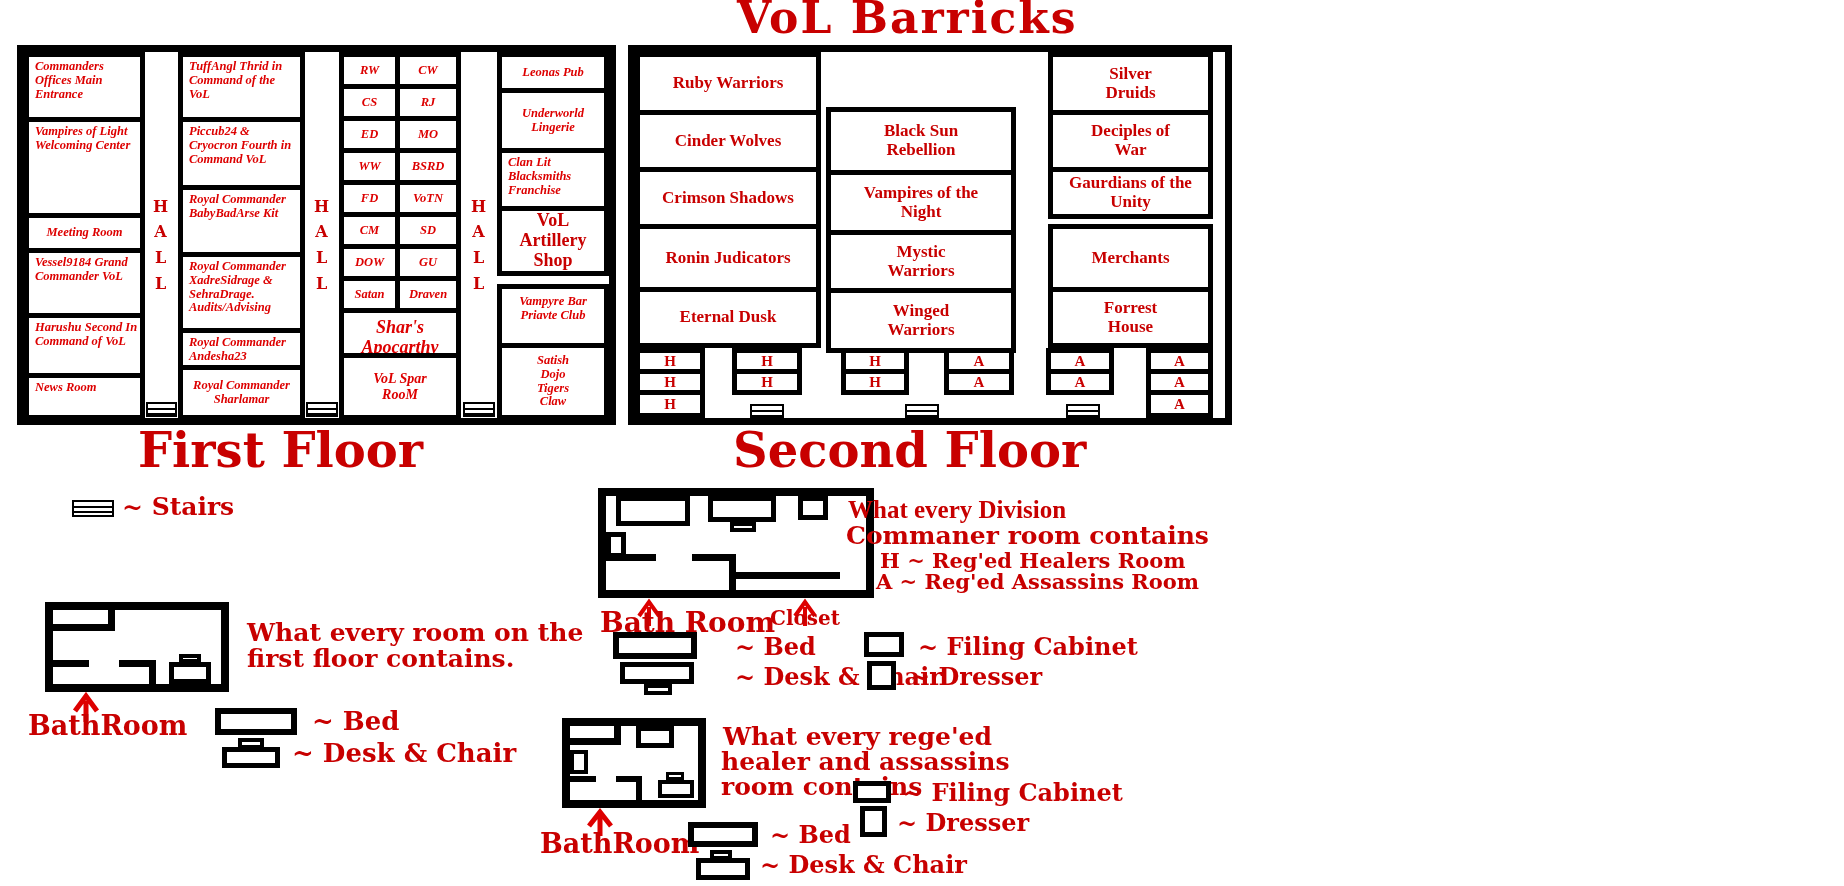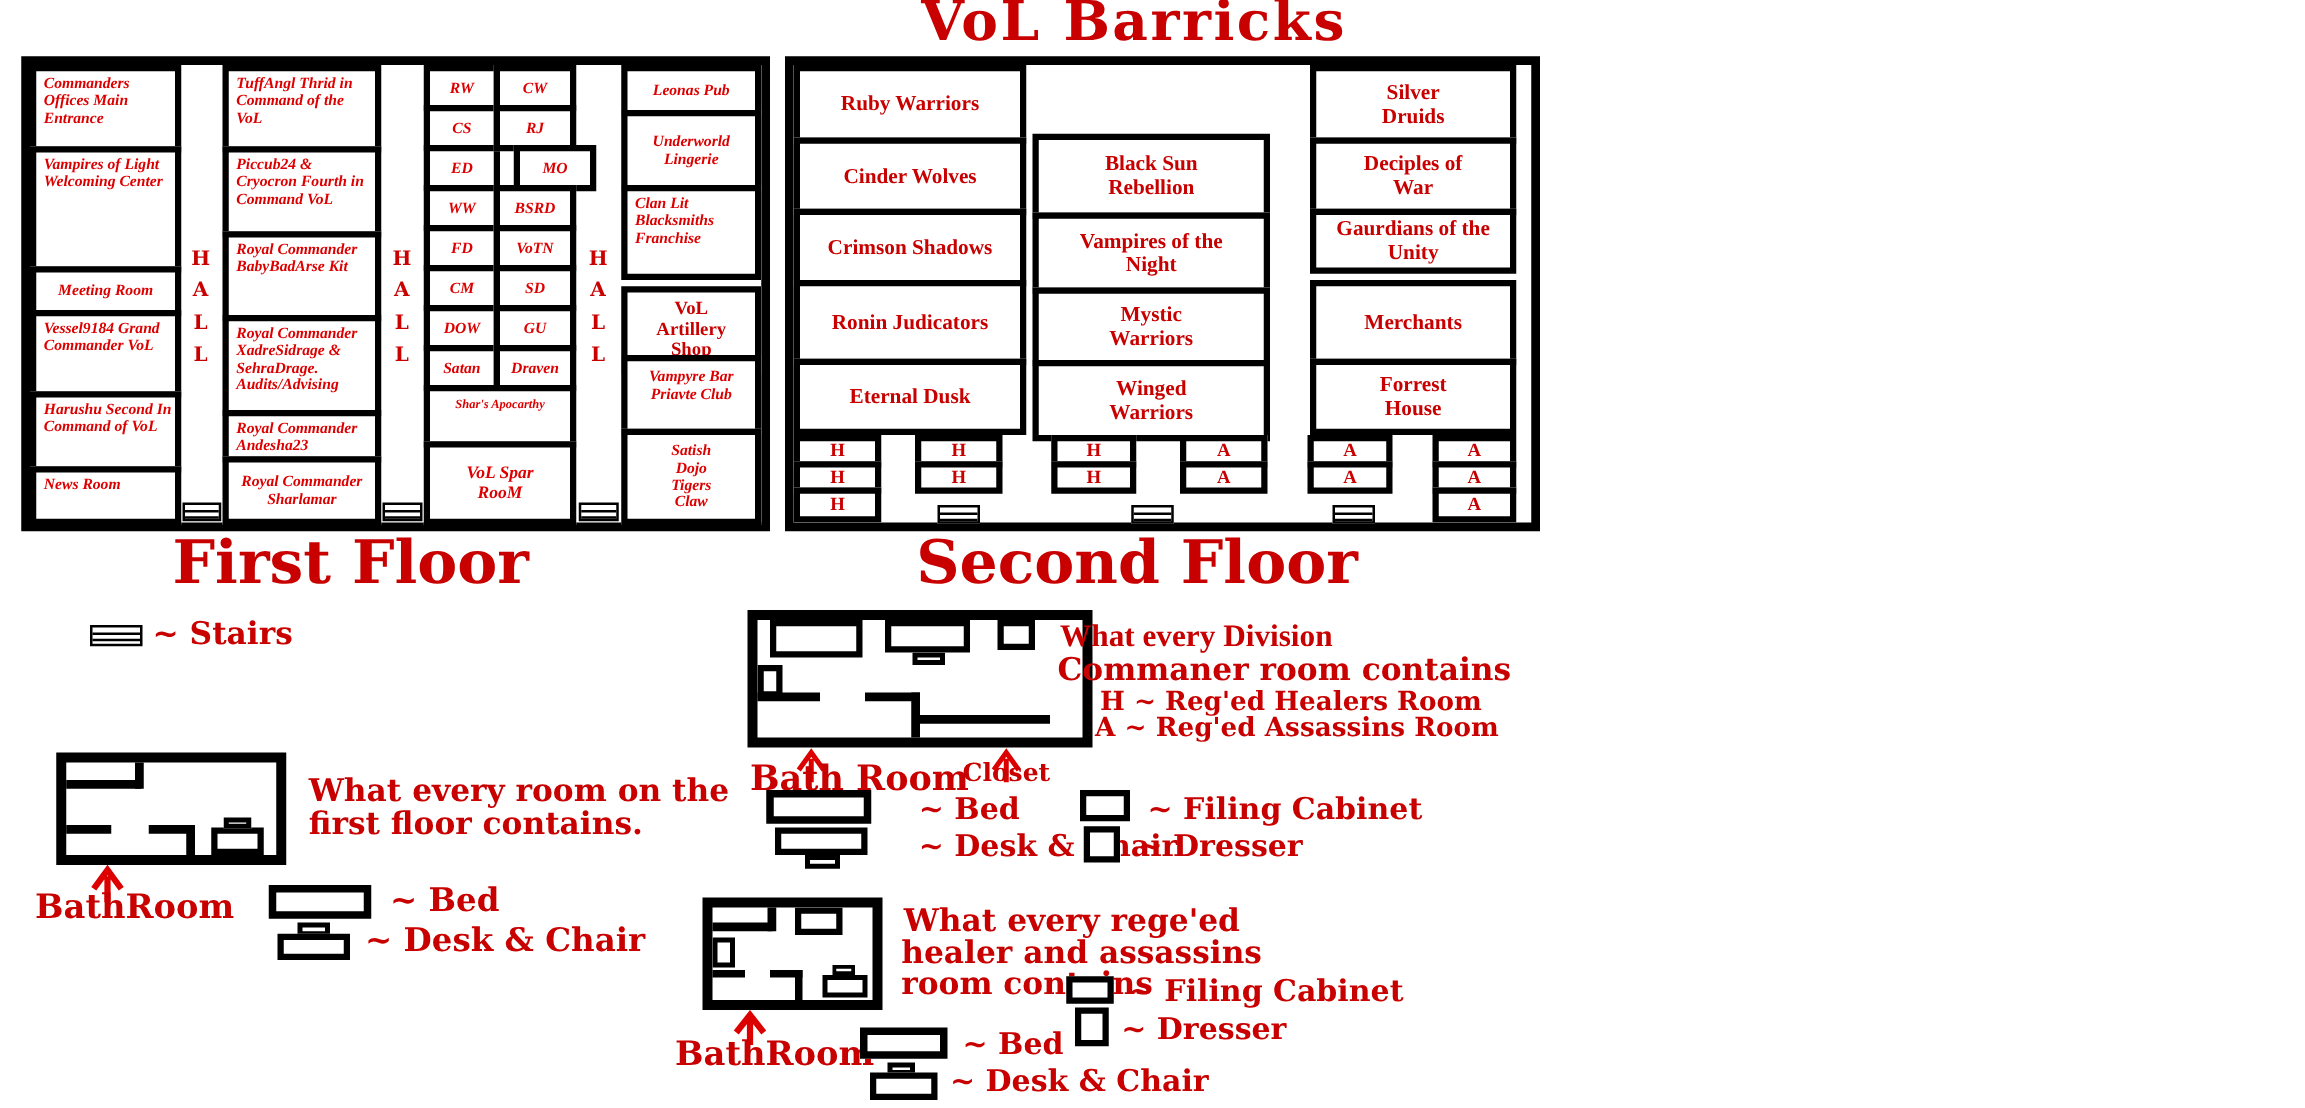"MO" div.room { margin-left: 16px -> none }
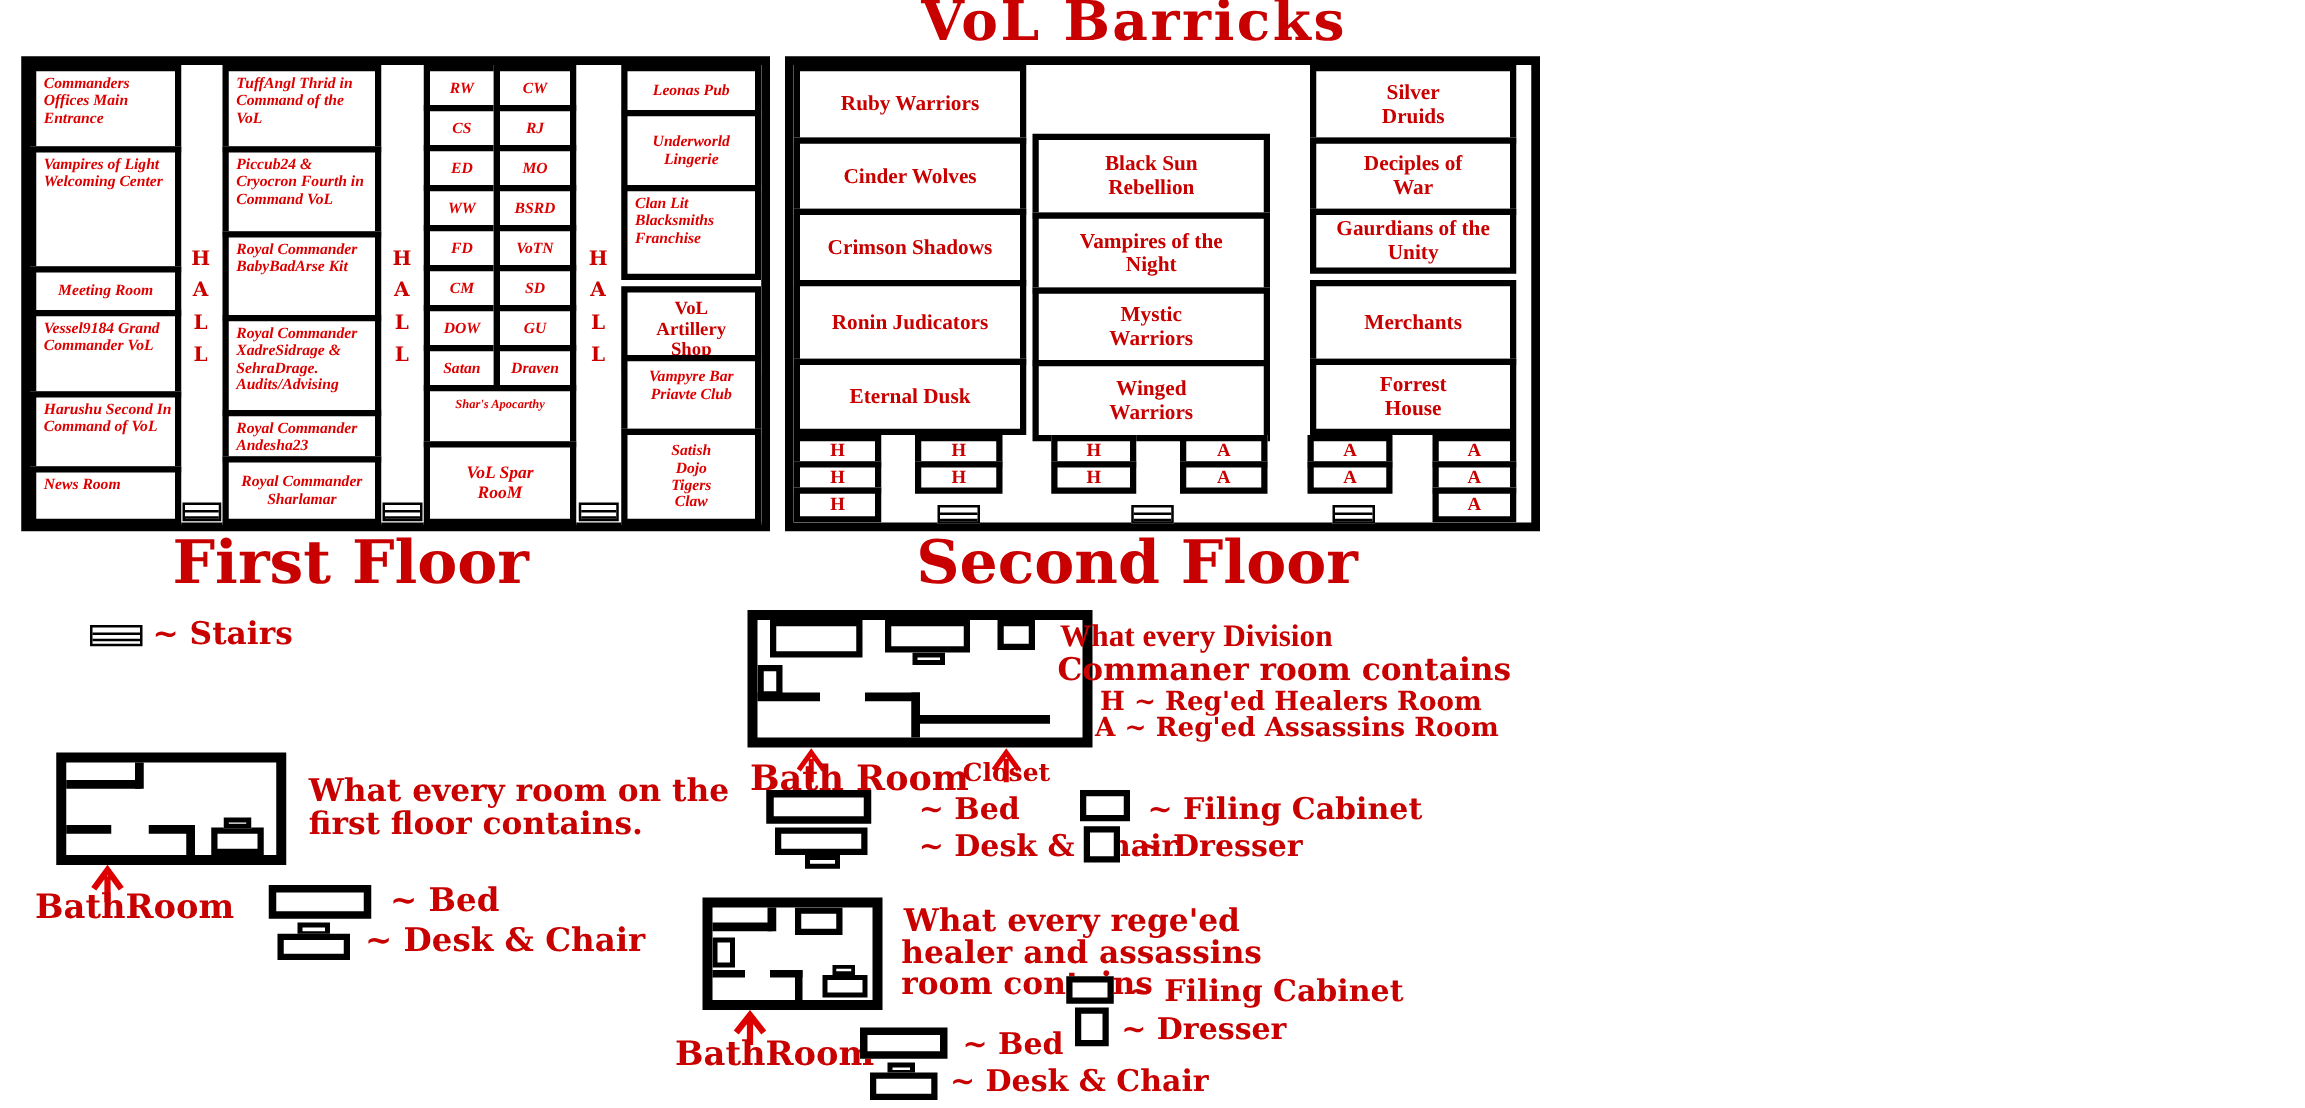"VoL Artillery Shop" div.room { font-size: 15px -> 18px; top: 229px -> 206px }
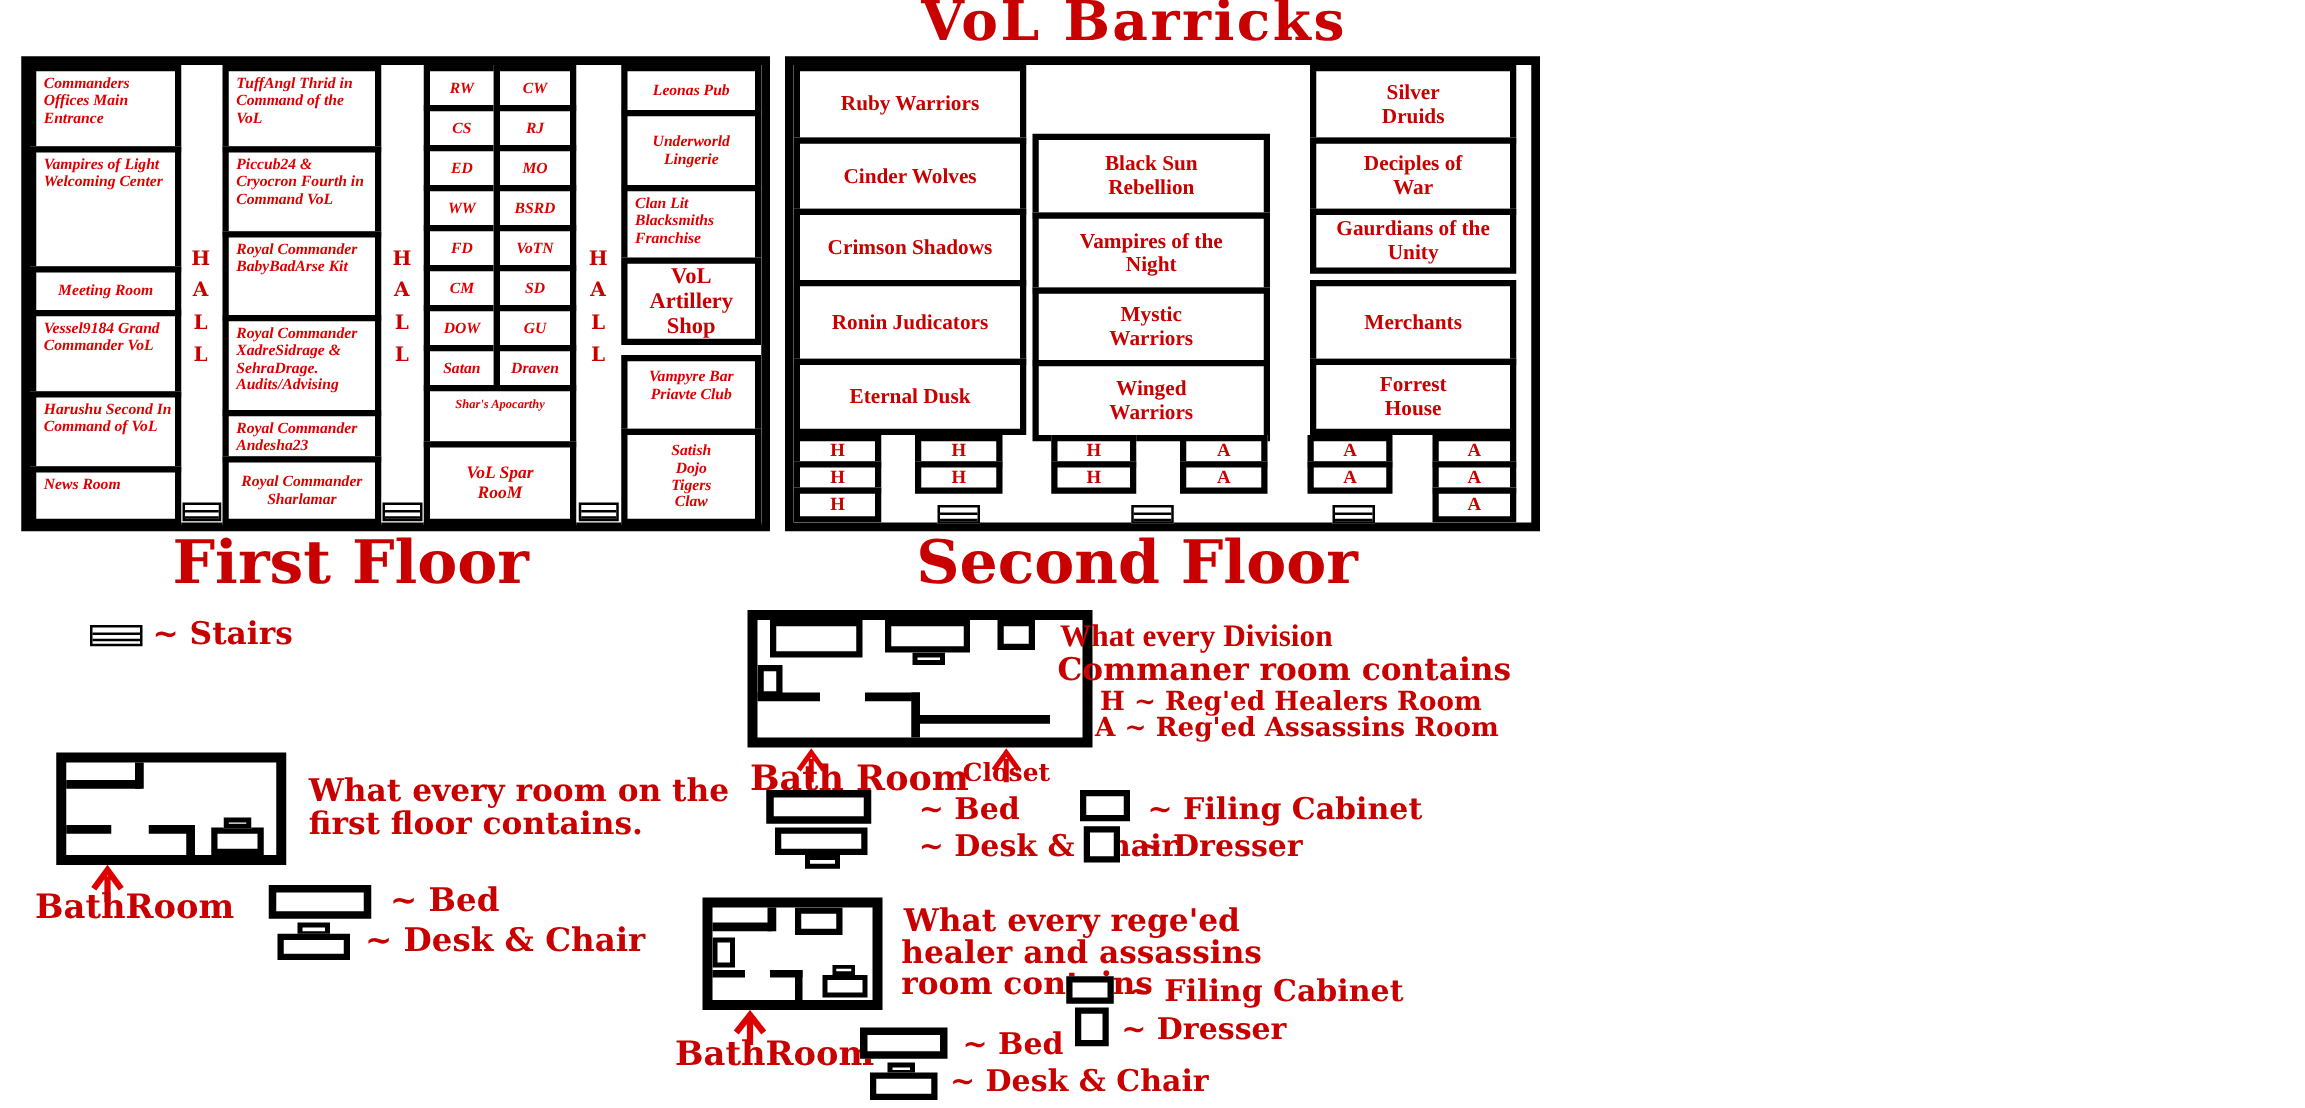"Shar's Apocarthy" div.room { font-size: 10px -> 18px }
